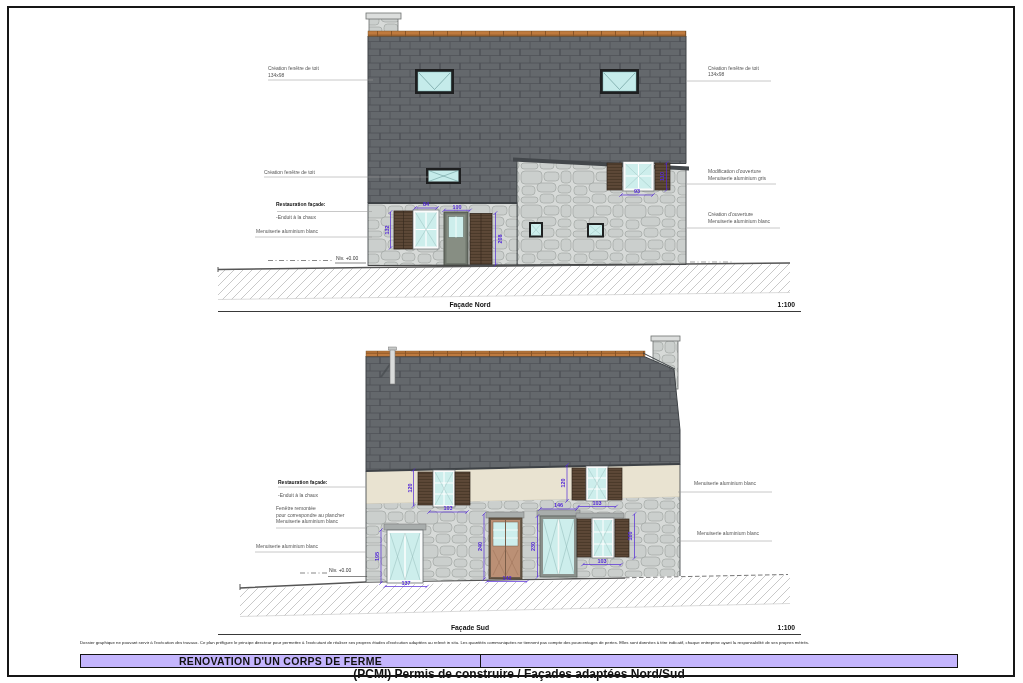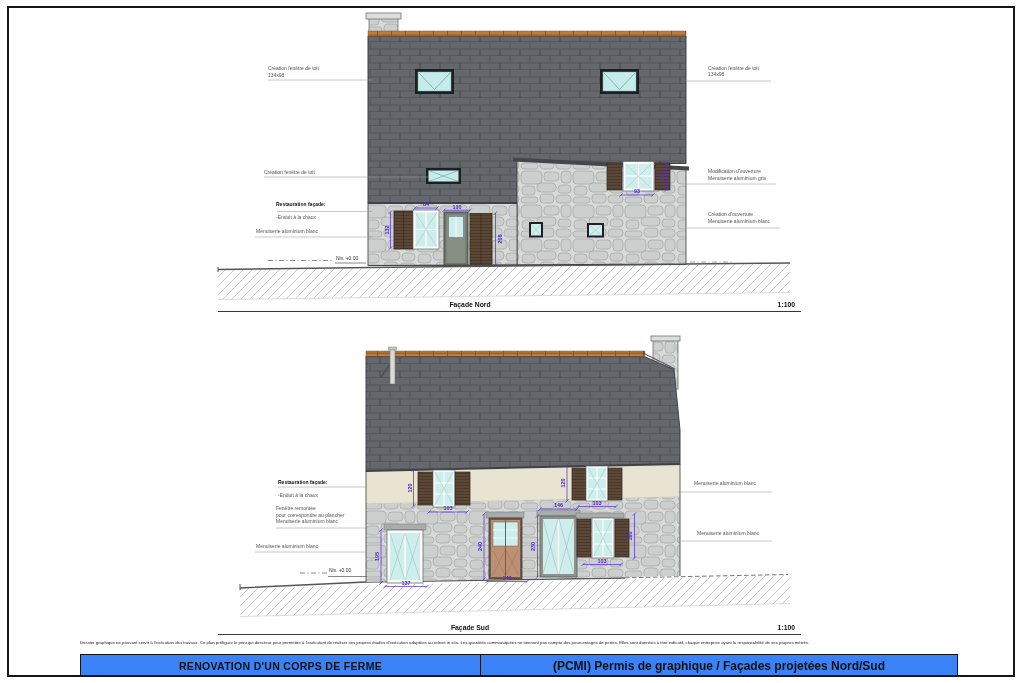"RENOVATION D'UN CORPS DE FERME" .titleblock { background: #3b82f6 -> #c4b5fd; flex-direction: none -> column; height: 23px -> 14px }
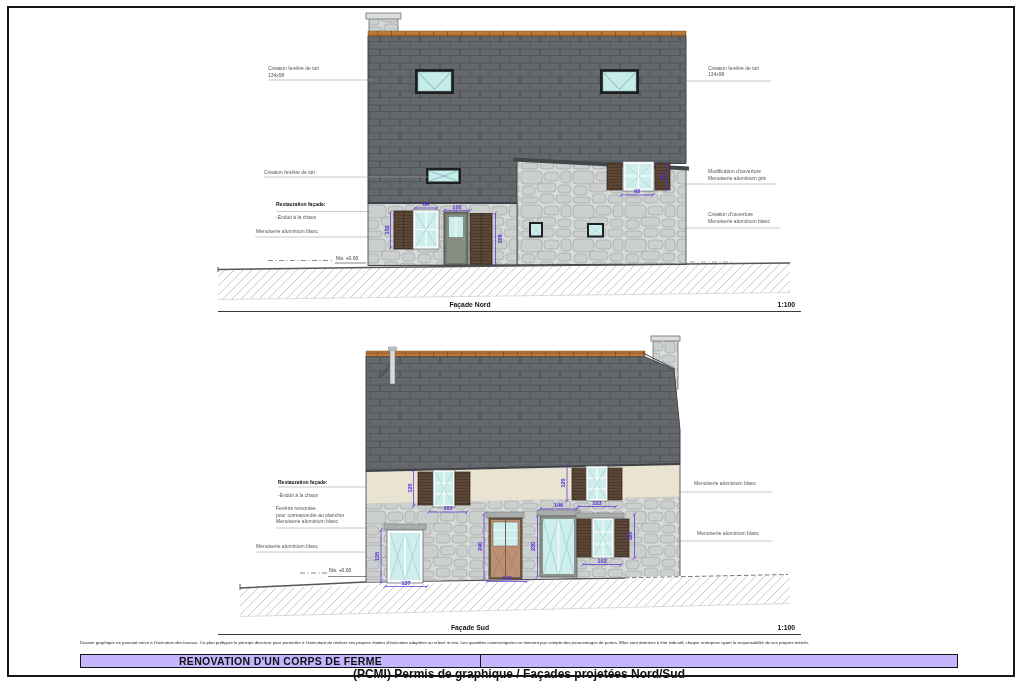"(PCMI) Permis de graphique /" div.tb-right { text: graphique / Façades projetées -> construire / Façades adaptées }
